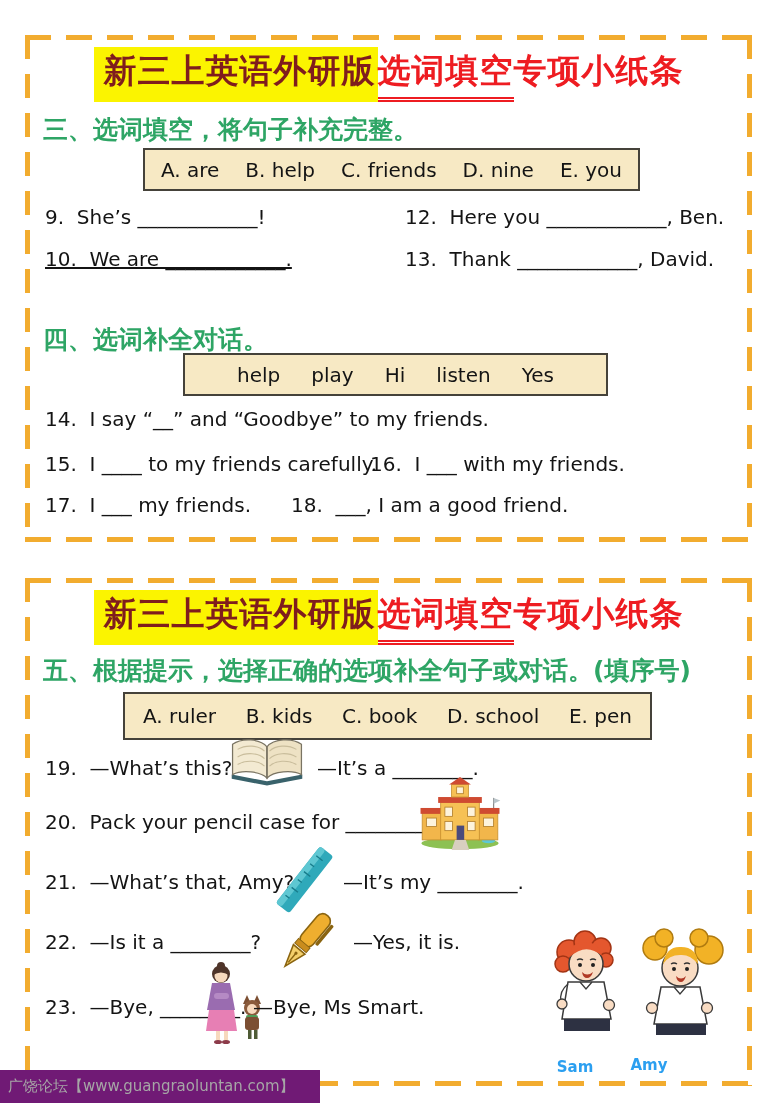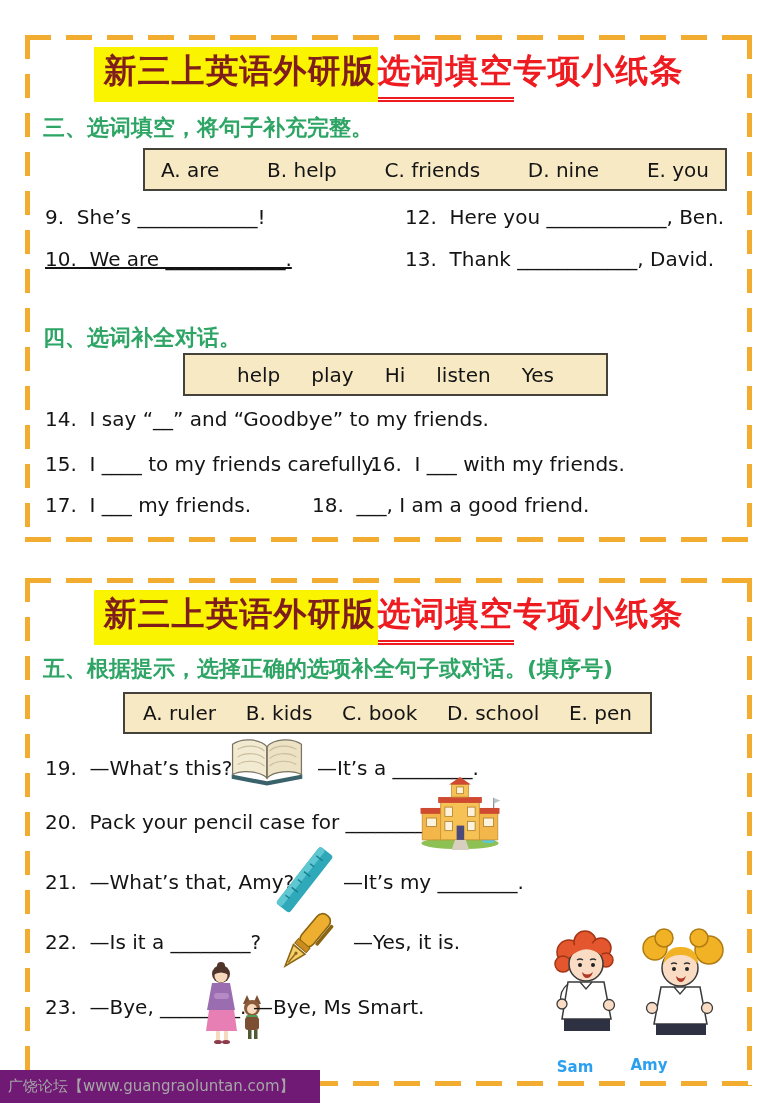"三、选词填空，将句子补充完整。" .h-green { font-size: 22px -> 25px }
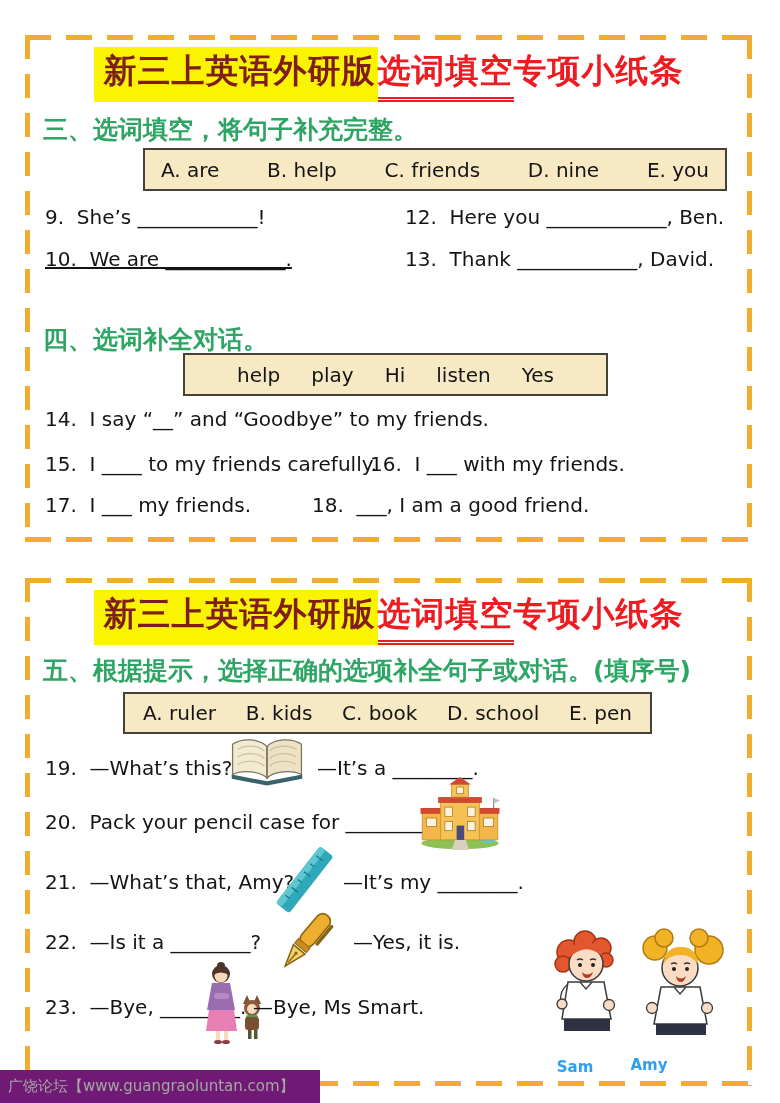"A. are" div.bank { width: 584px -> 497px }
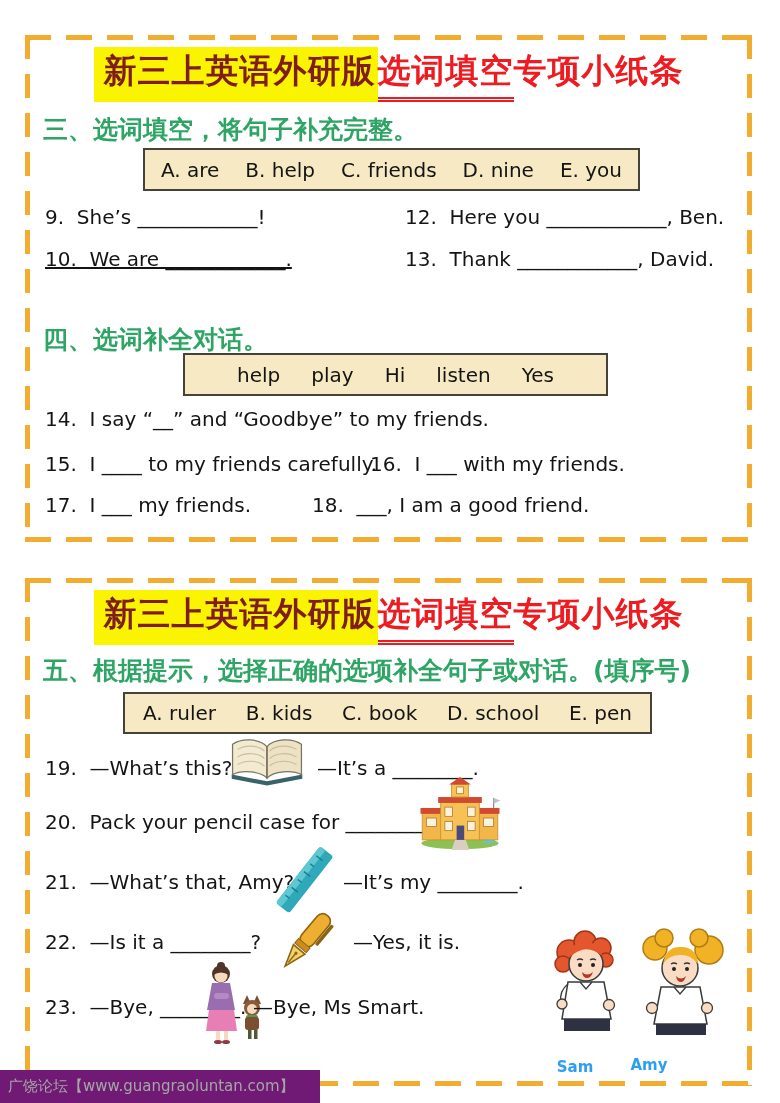"18. ___, I am a" div.q { left: 287px -> 266px }
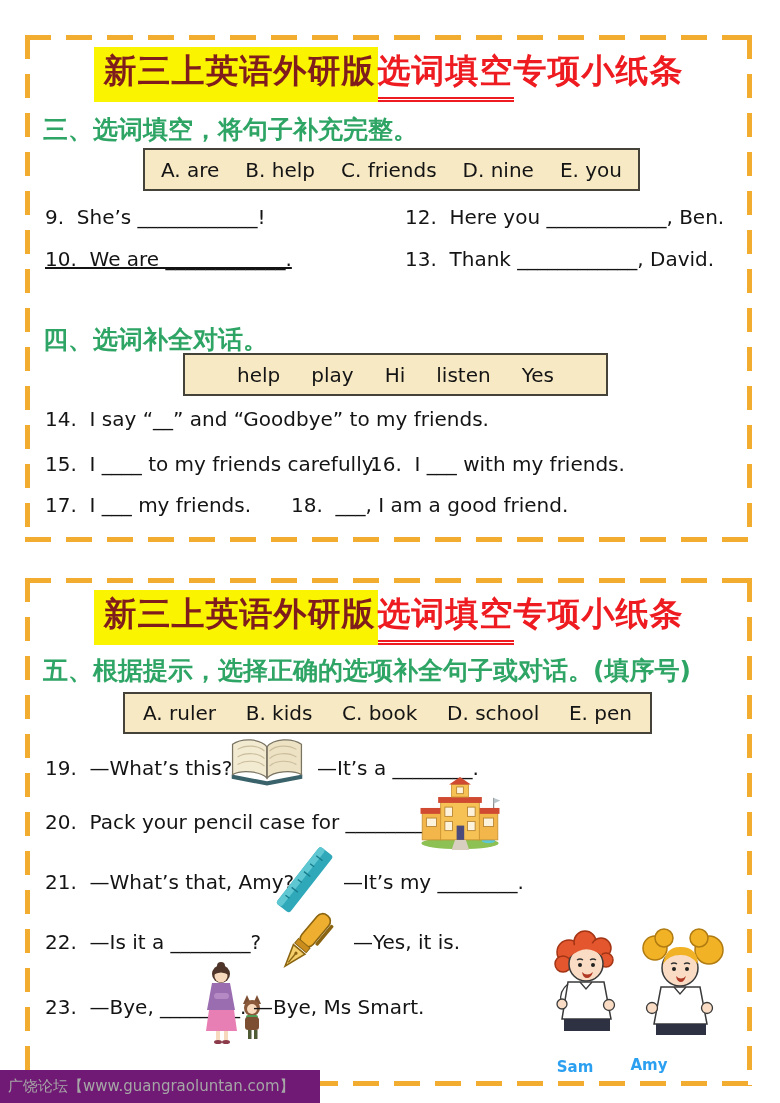"A. ruler" div.bank { height: 42px -> 48px }
